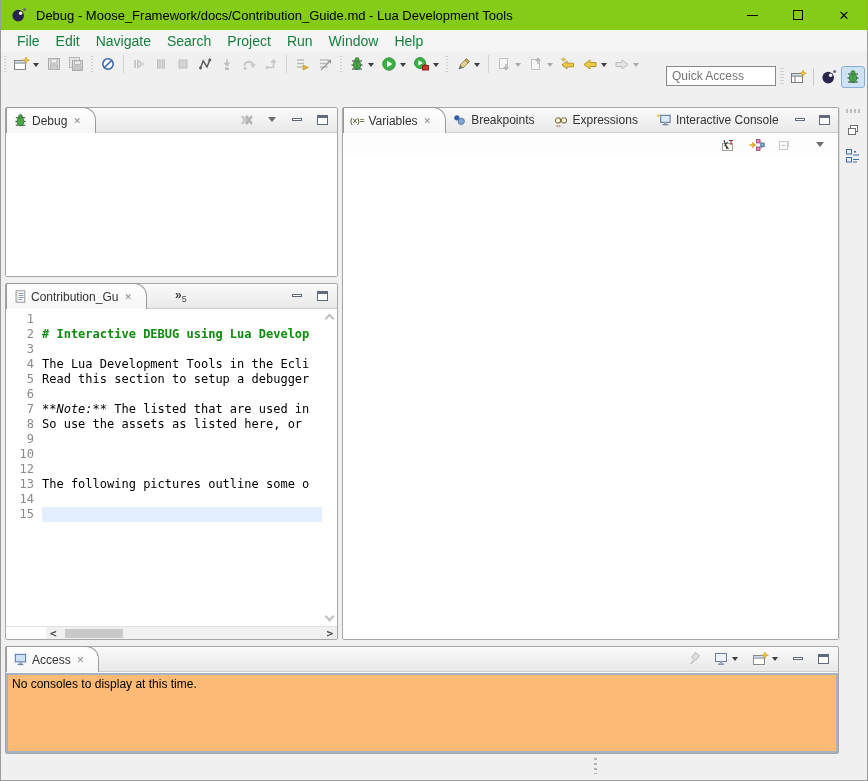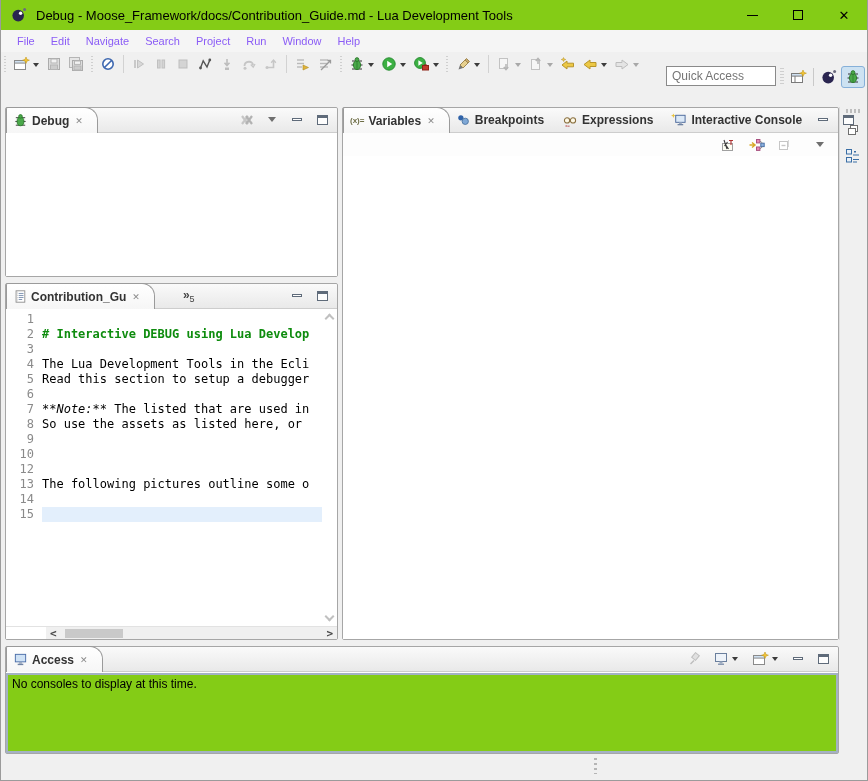"File" .menu-item { color: #8b5cf6 -> #15803d; font-size: 11px -> 14px }
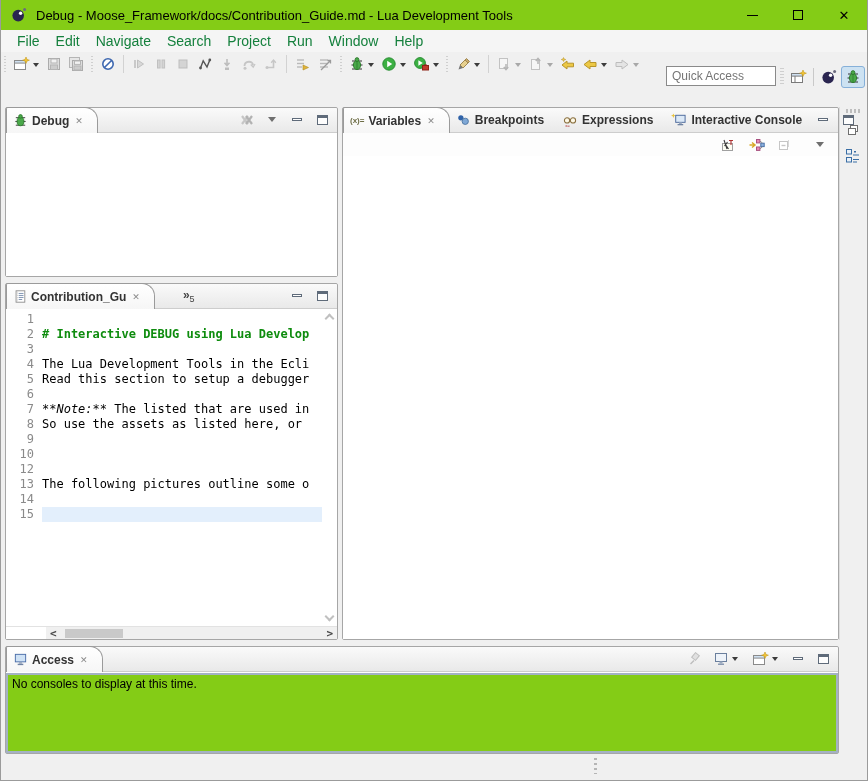"Debug" .tab .tab-label { font-weight: bold -> none }
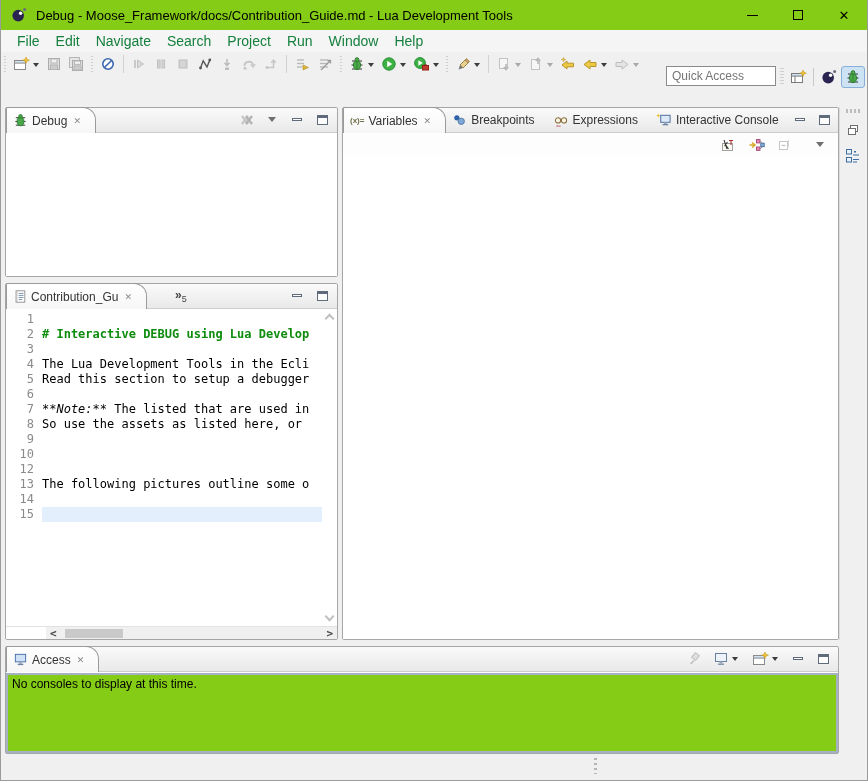"No consoles to display at" .console-box { background: #84cc16 -> #fdba74 }
